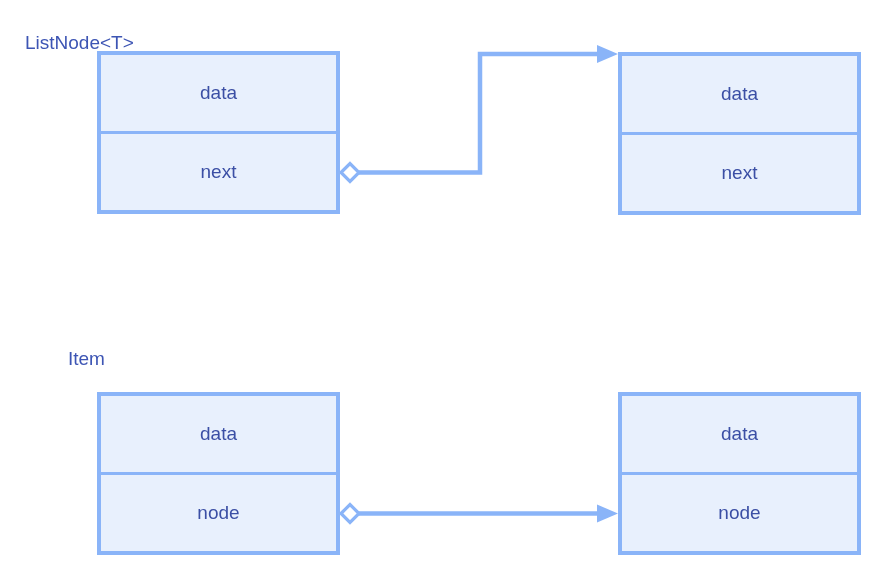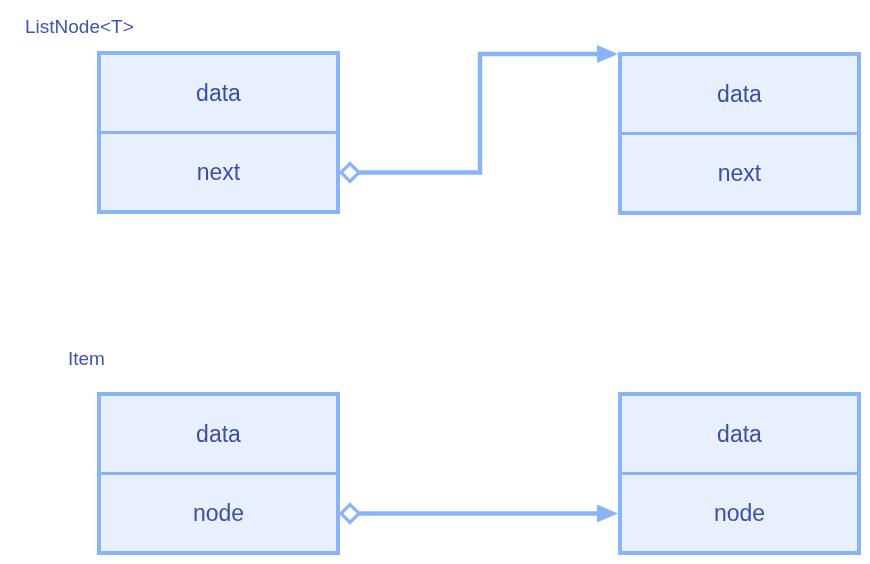"ListNode<T>" div.class-label { top: 16px -> 32px }
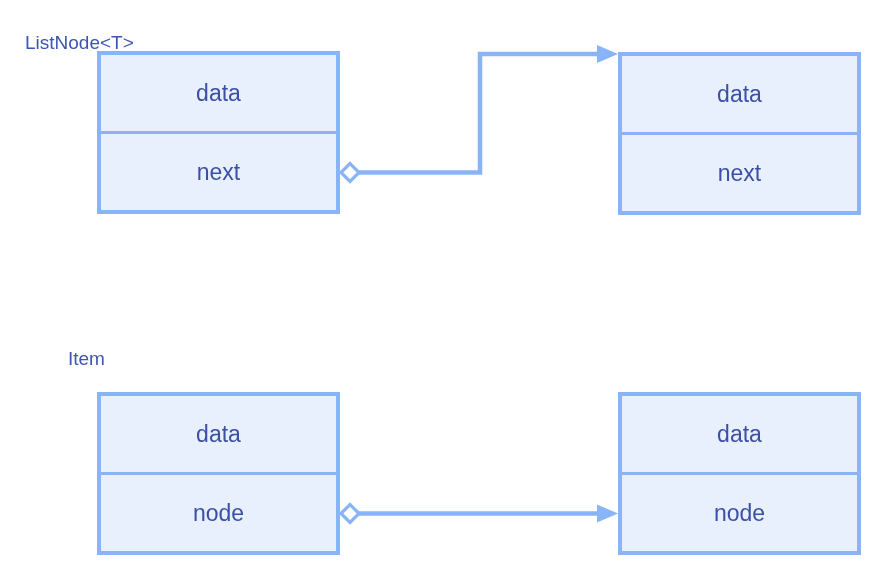"data" .uml-cell { font-size: 23px -> 19px }
